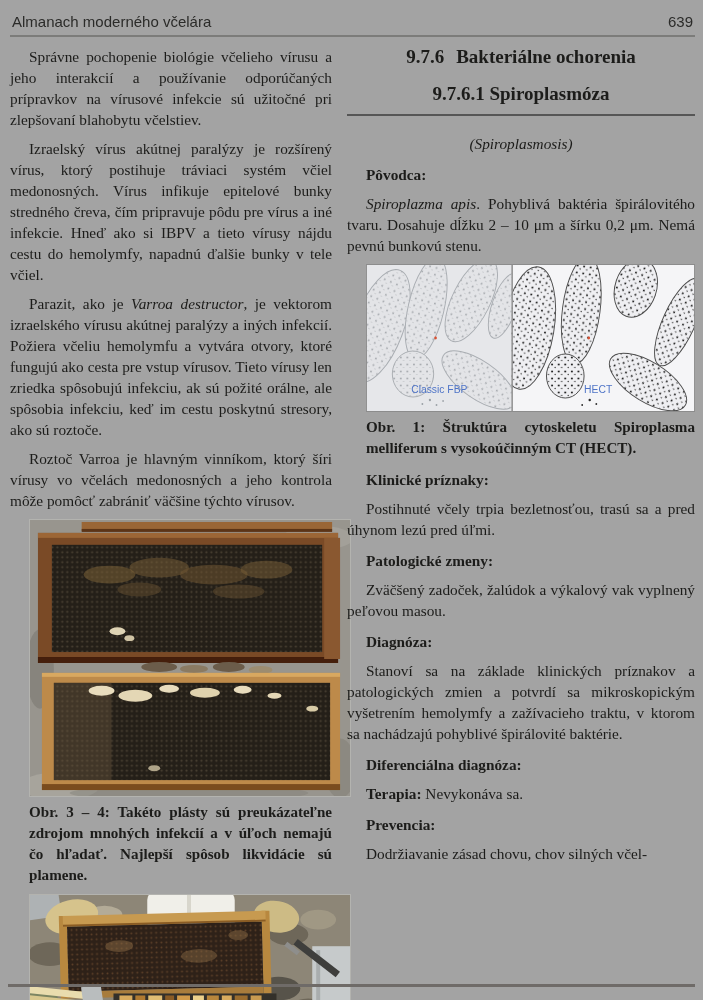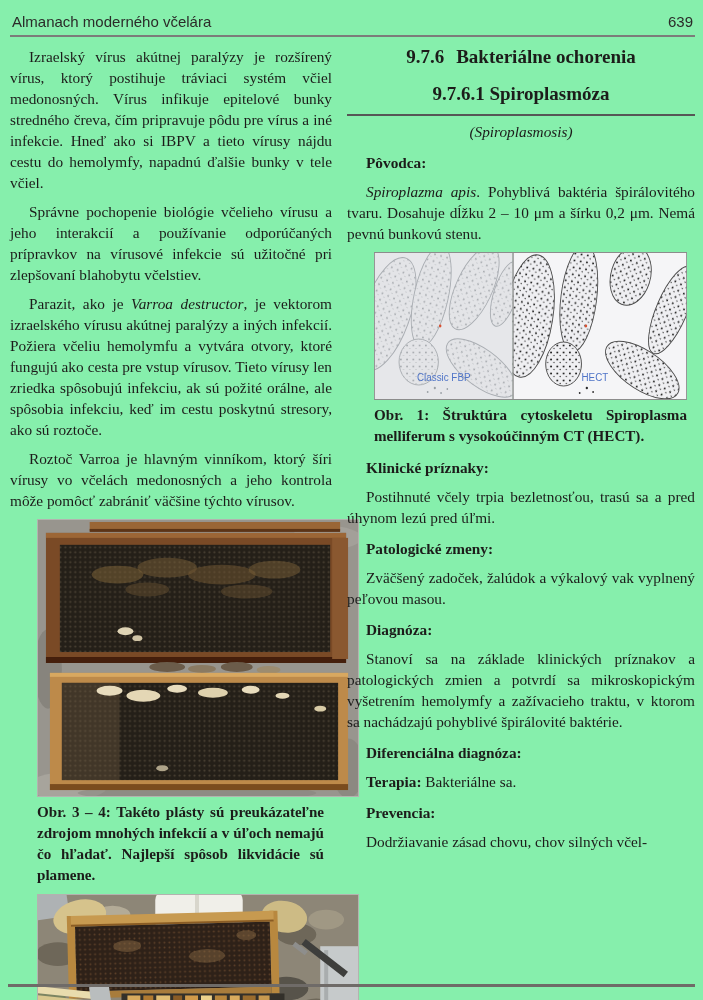"Almanach moderného včelára" .page { background: #86efac -> #a3a3a3 }
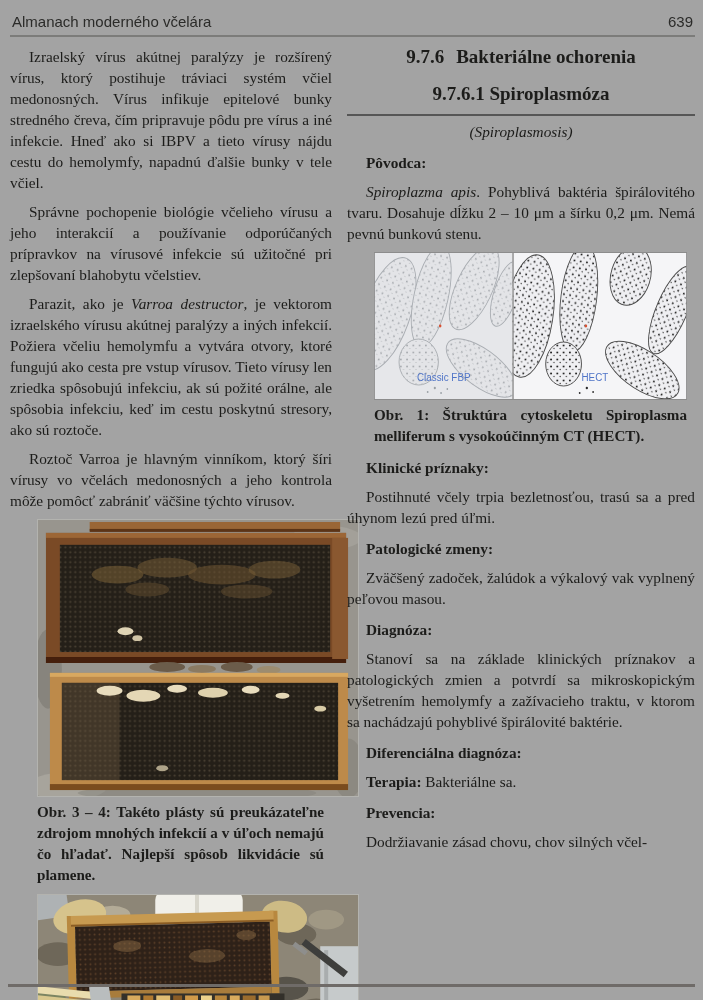"Izraelský vírus akútnej paralýzy je" p.body { order: before "Správne pochopenie biológie včelieho" -> after "Správne pochopenie biológie včelieho" }
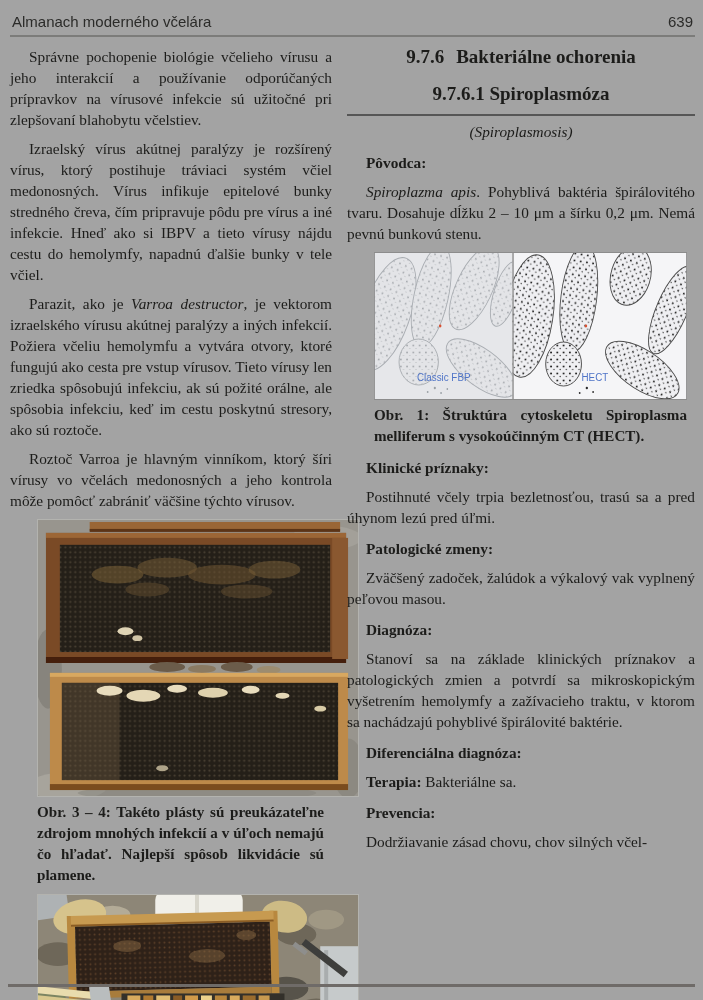"(Spiroplasmosis)" .subtitle { margin-top: 6px -> 18px }
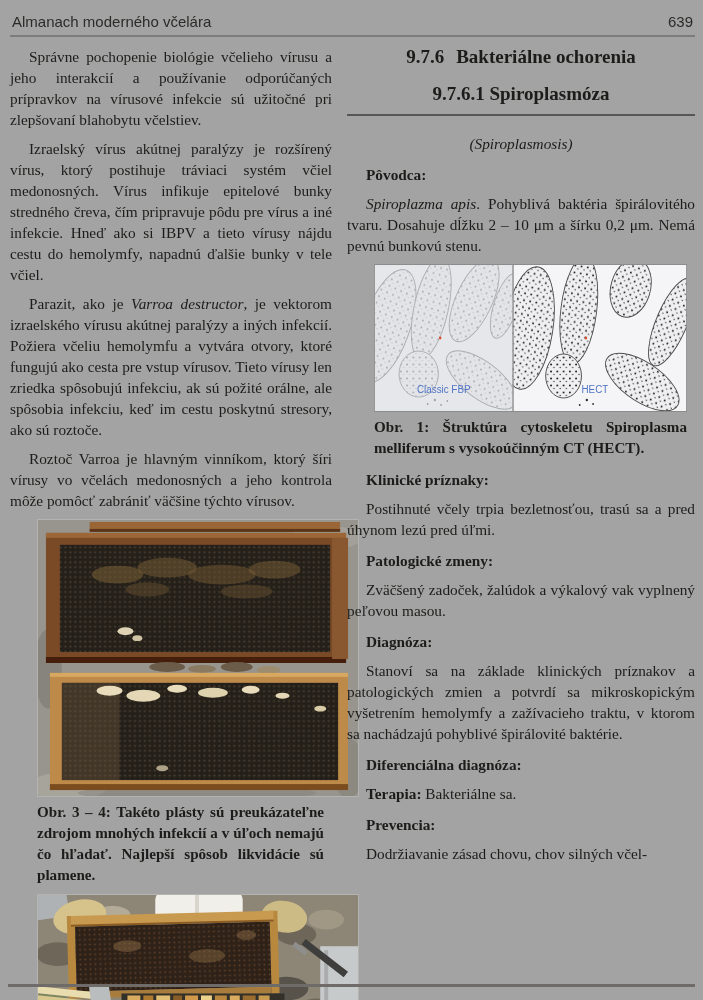"Classic FBP" figure { margin: 8px -> 0 }
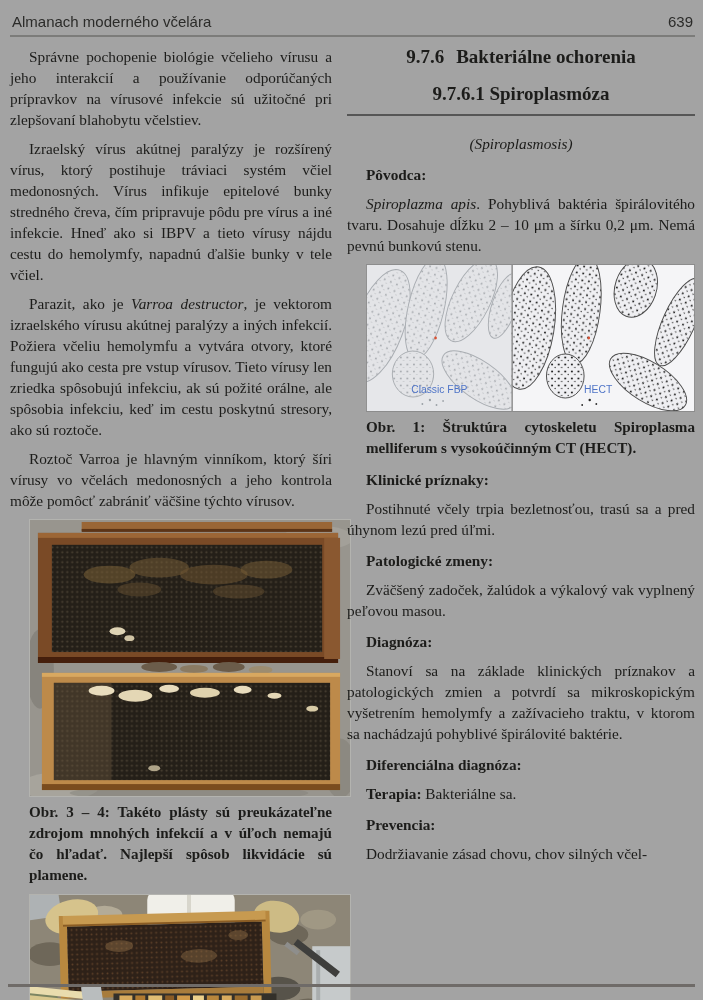"Bakteriálne sa." span { text: Bakteriálne -> Nevykonáva }
